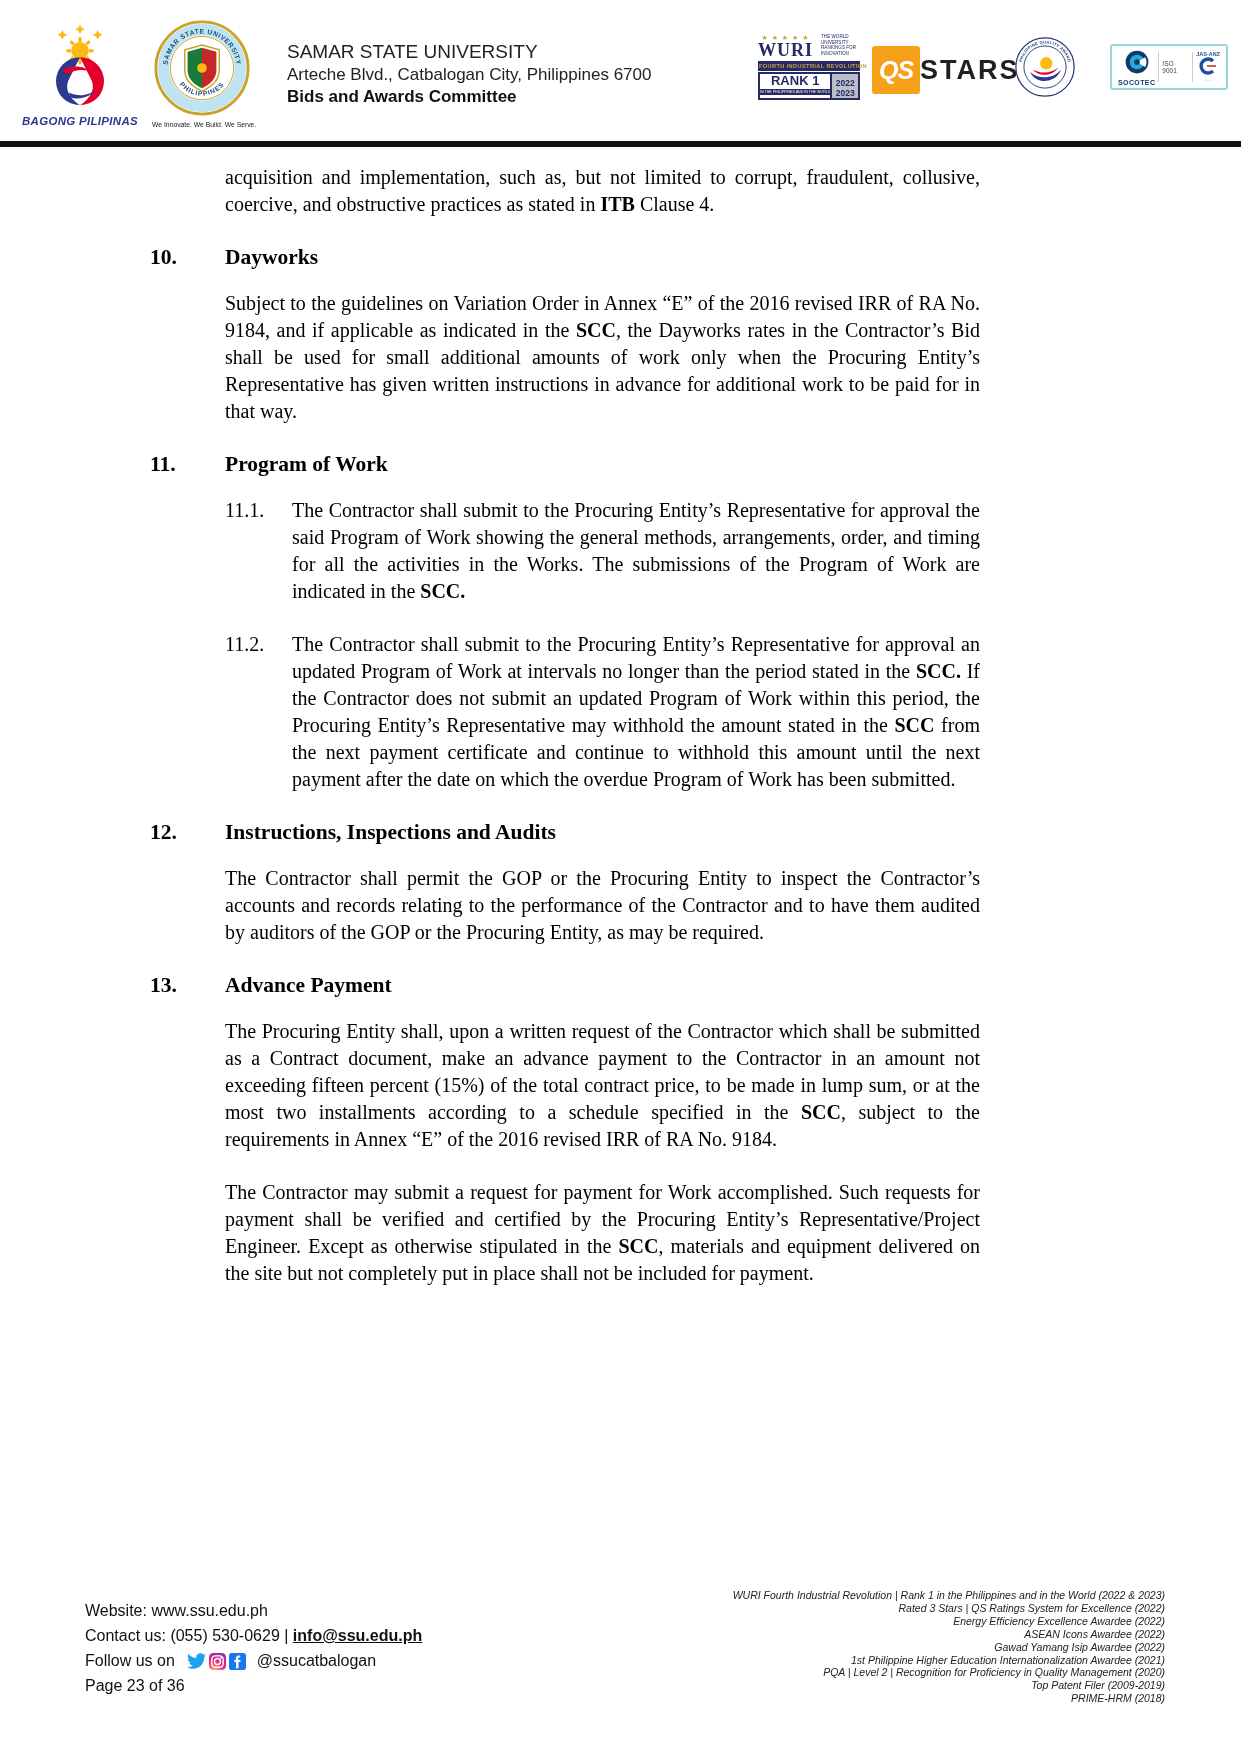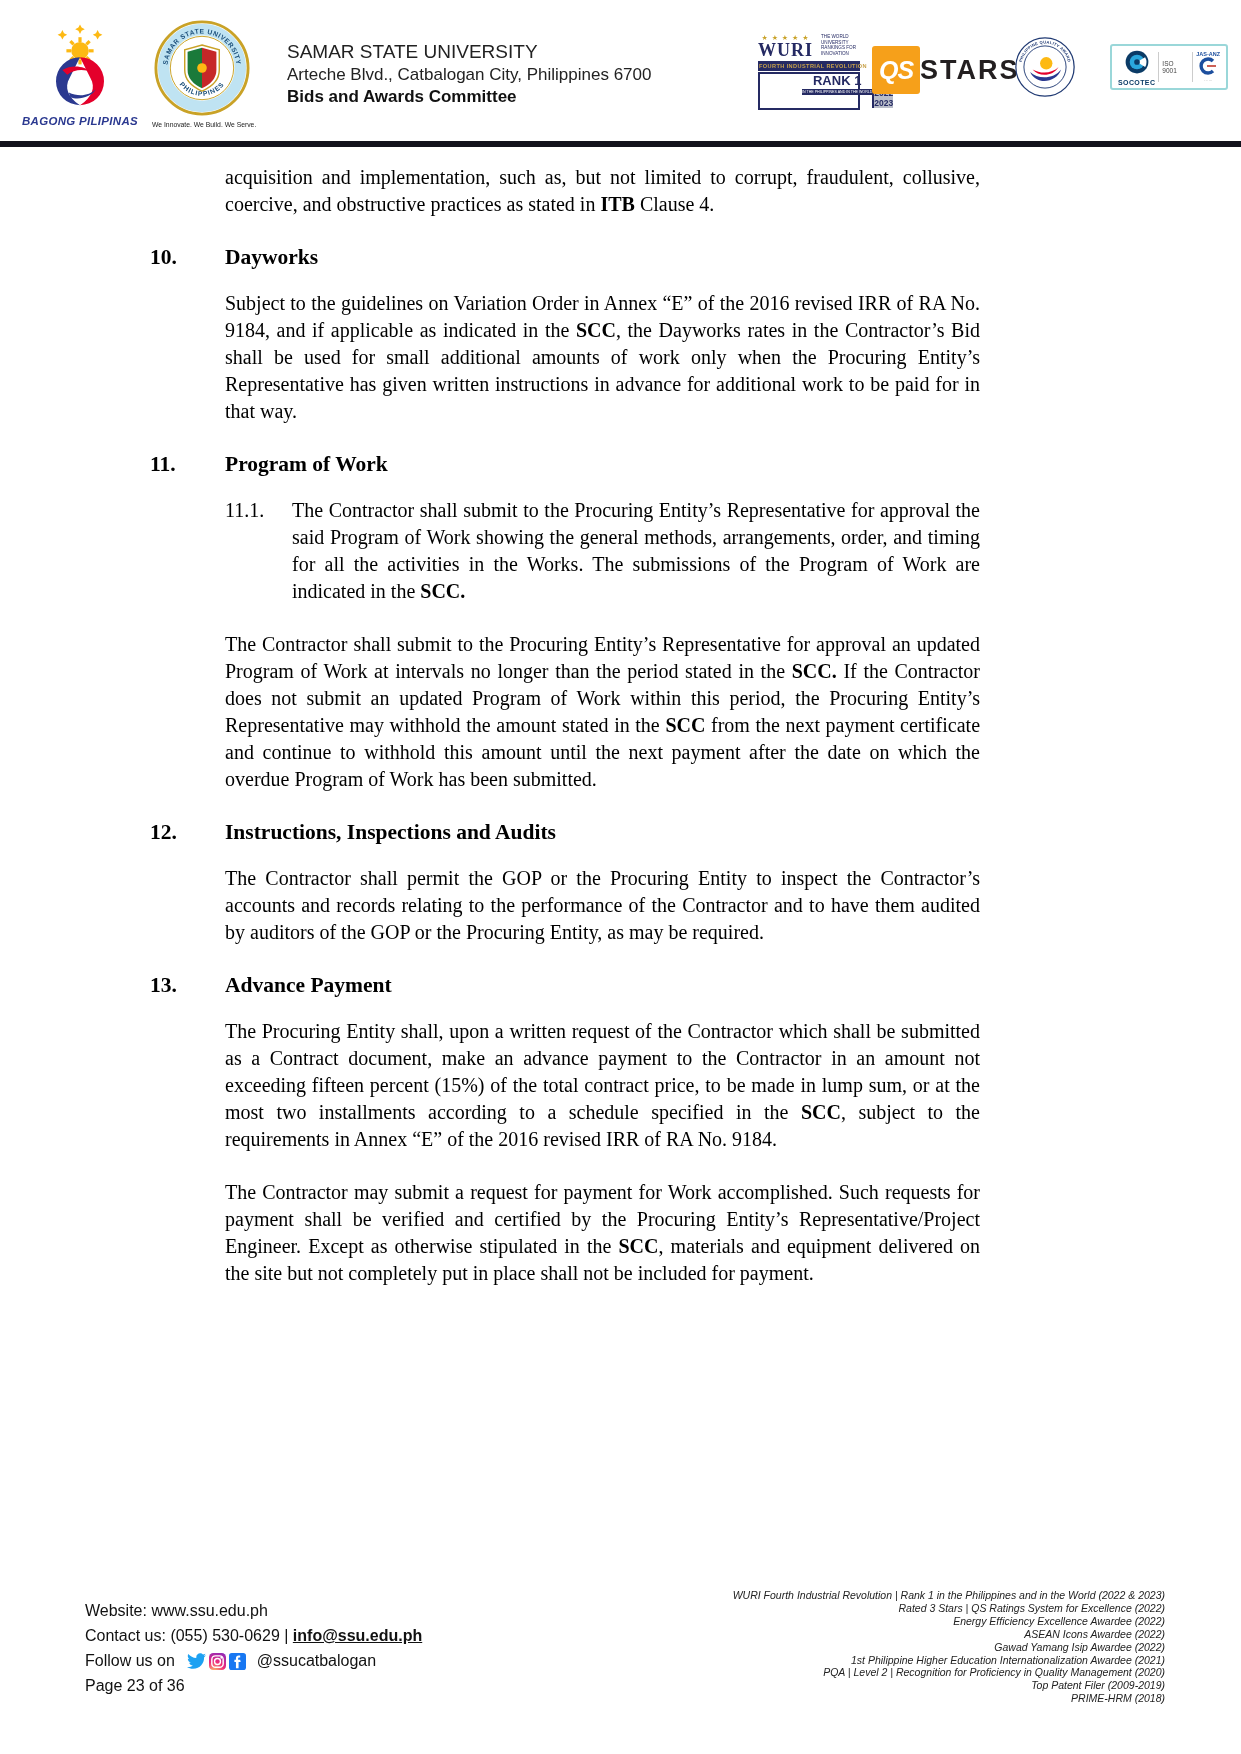"RANK 1" .wuri-rank-cell { margin-left: 42px -> none }
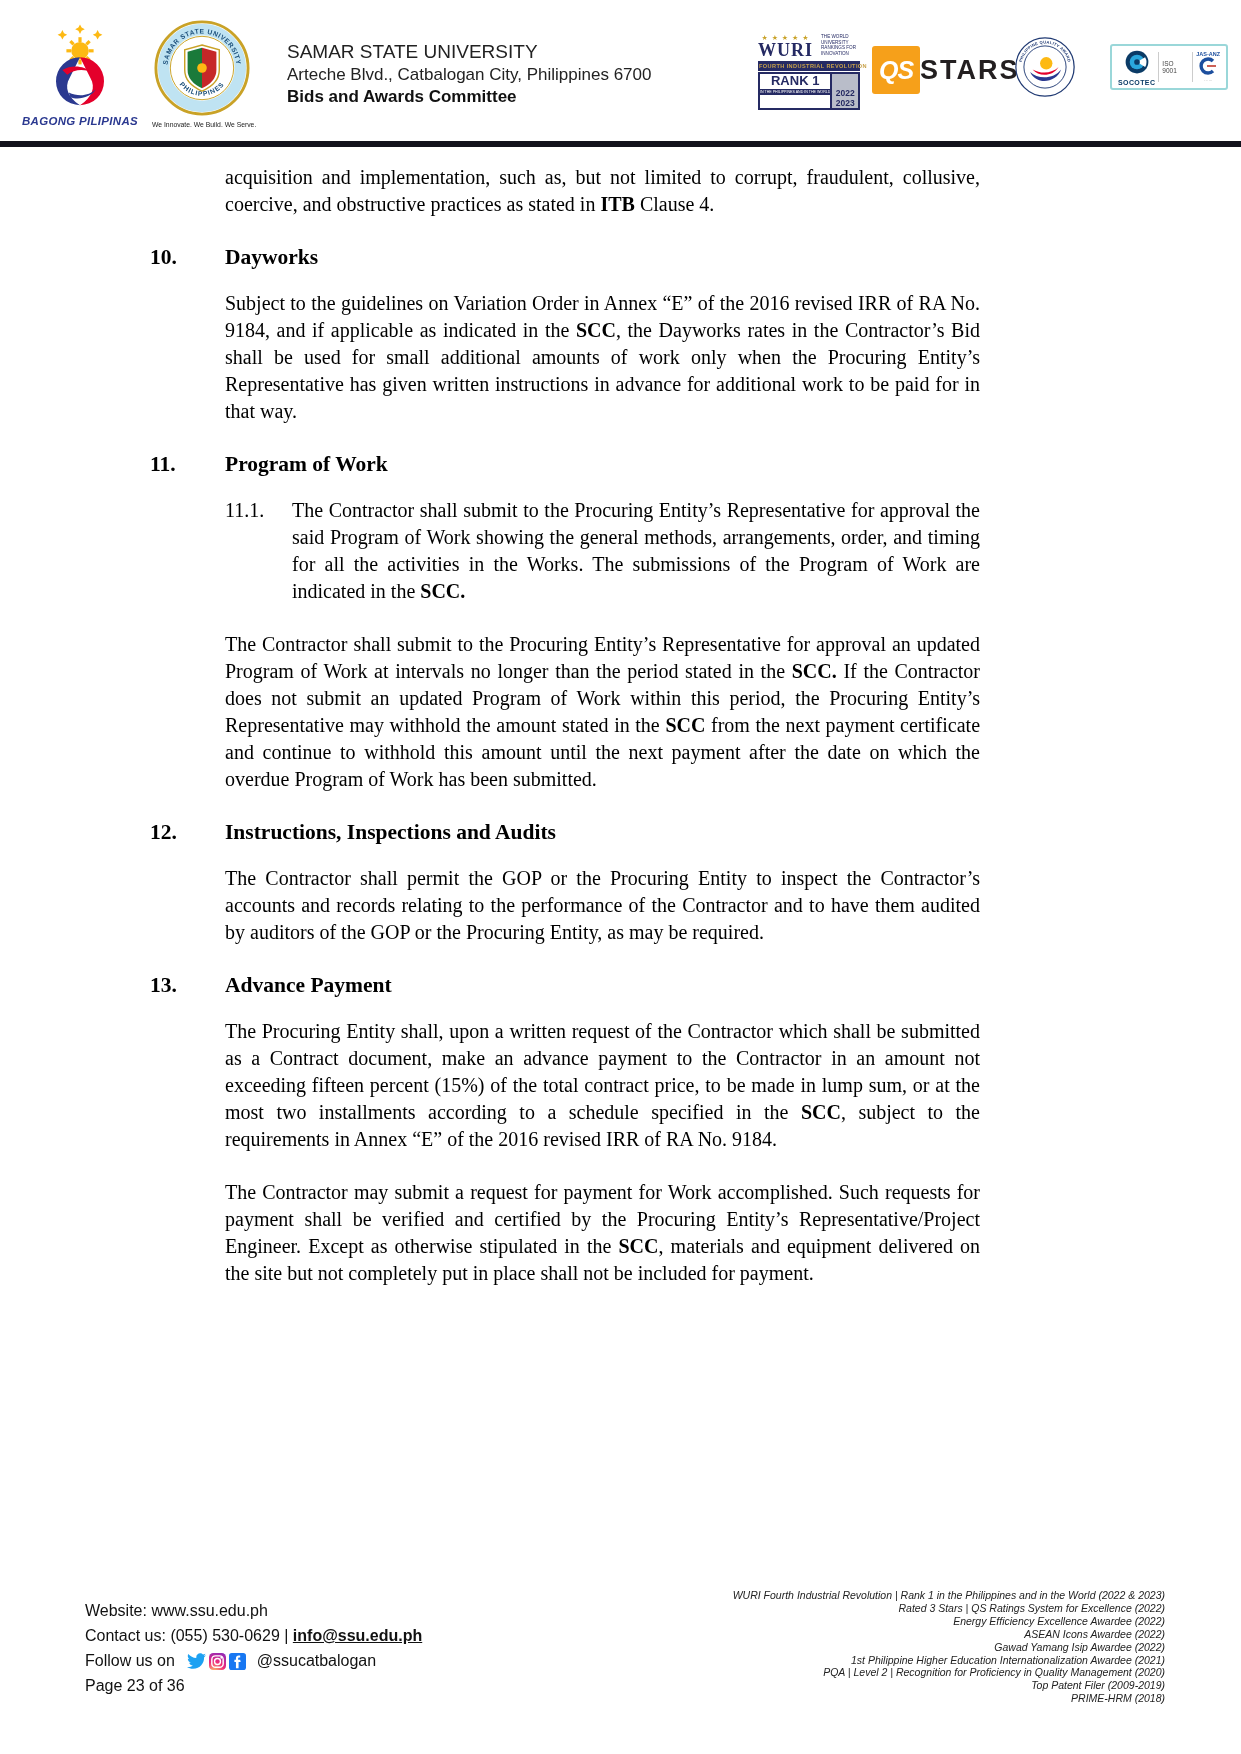"2022" .wuri-years { padding-top: 14px -> 4px }
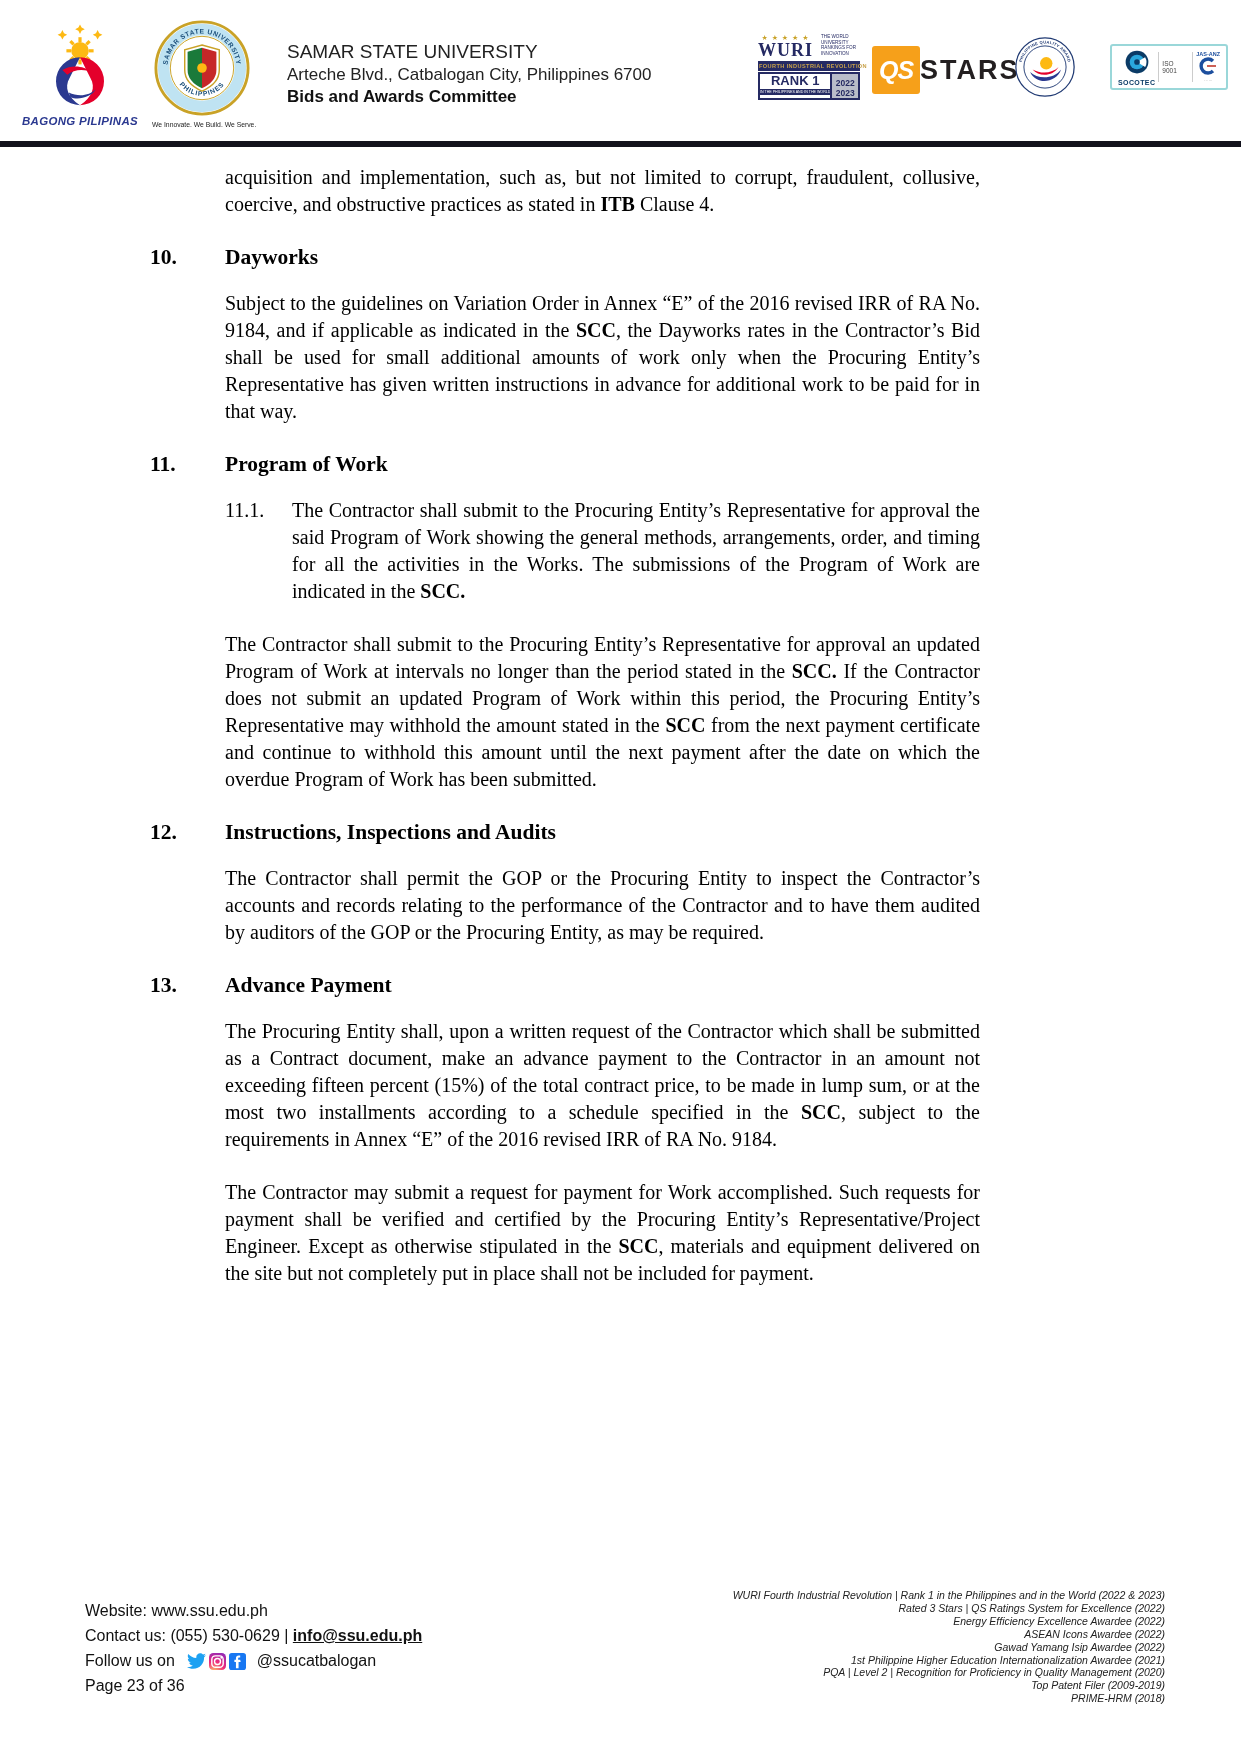"11.2." span.sub-num { html: none -> <span>11.2.</span> }
